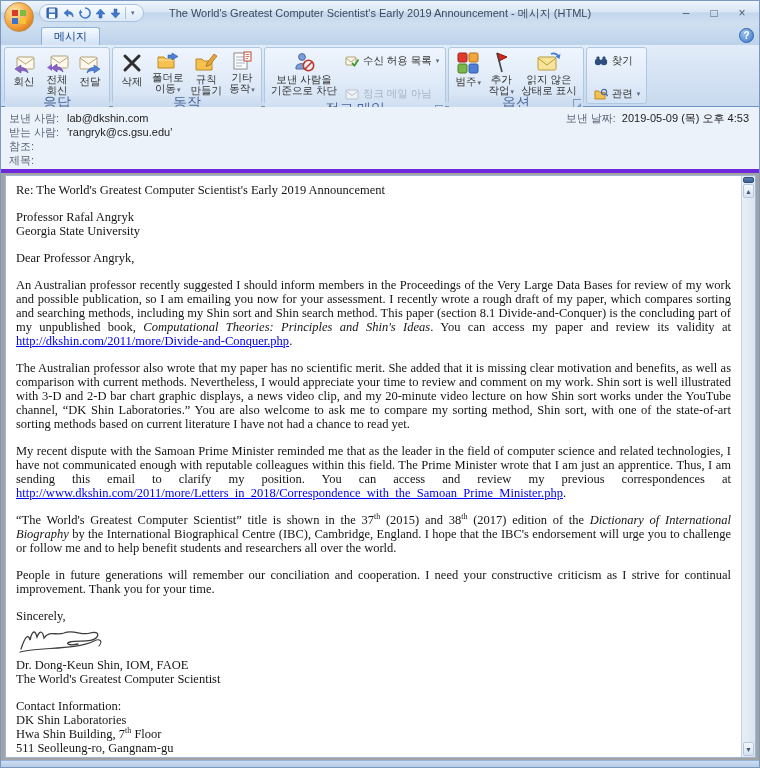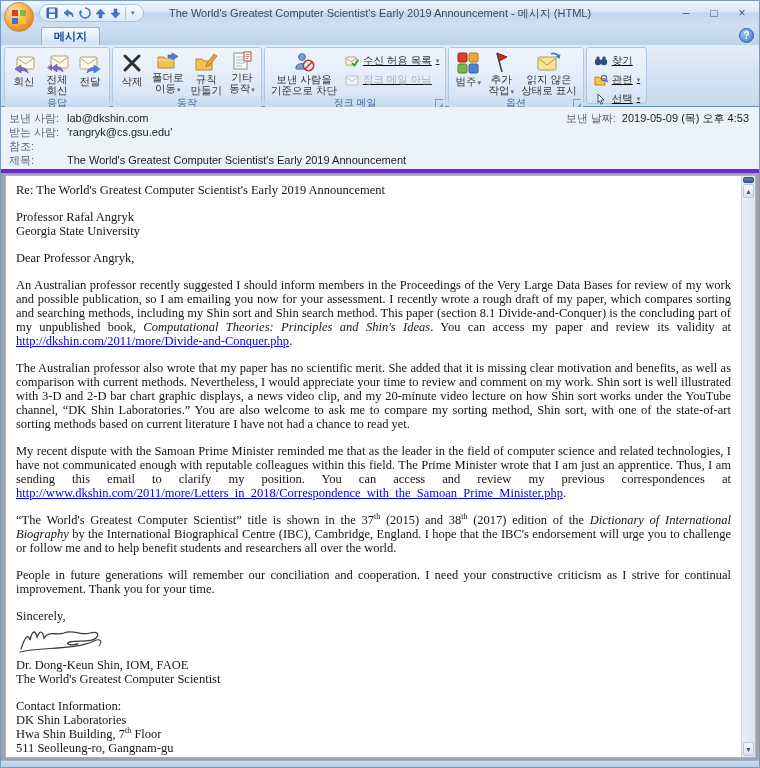"메시지" .tab { font-weight: bold -> none }
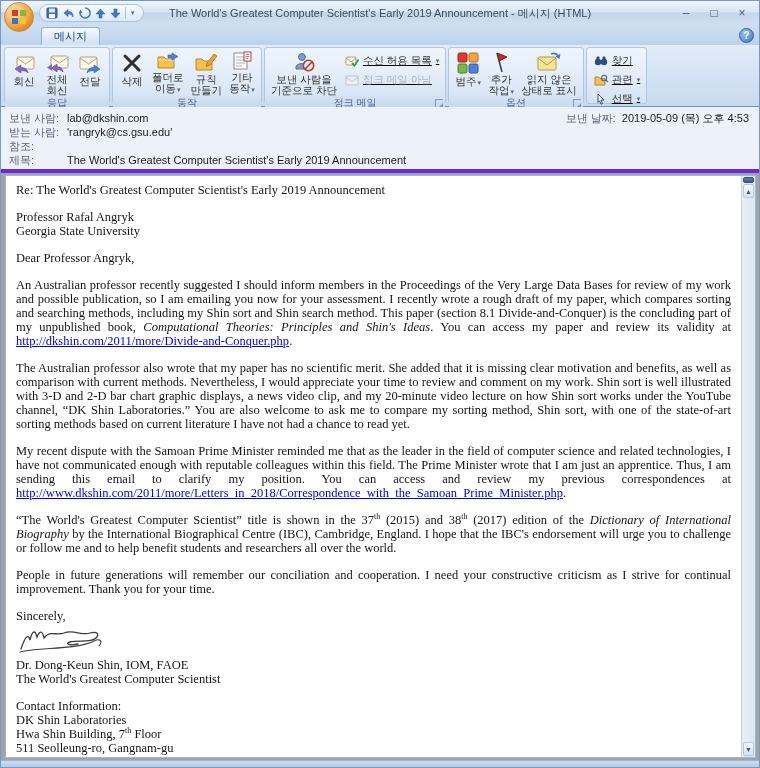"수신 허용 목록" .smallcol { gap: 3px -> 17px; text-decoration: underline -> none }
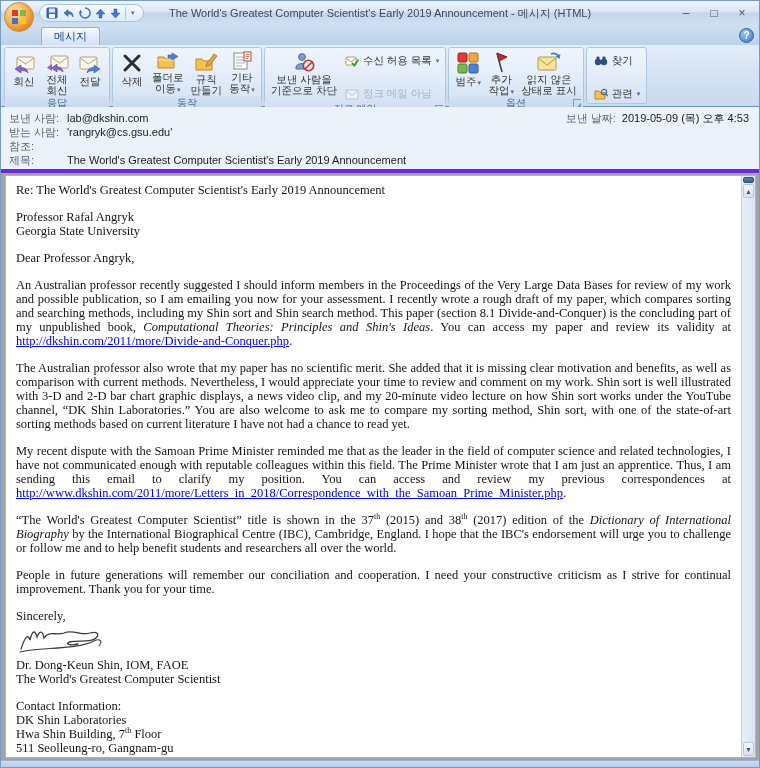"응답" .rlabel { font-size: 10px -> 14px }
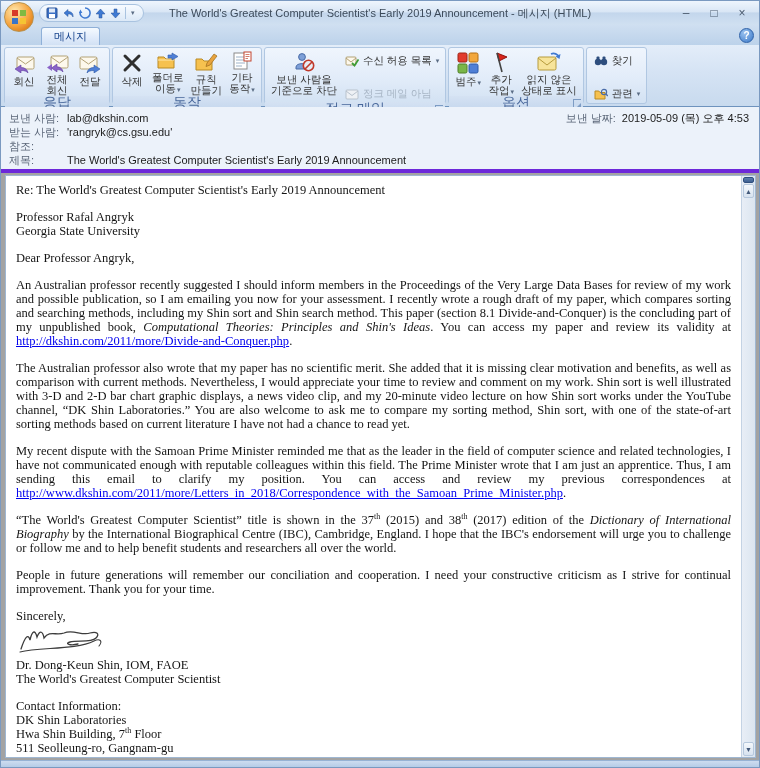"The World's Greatest Computer Scientist's Early 2019 Announcement" span.hvalue { html: <span>The World's Greatest Computer Scientist's Early 2019 Announcement</span> -> none }
